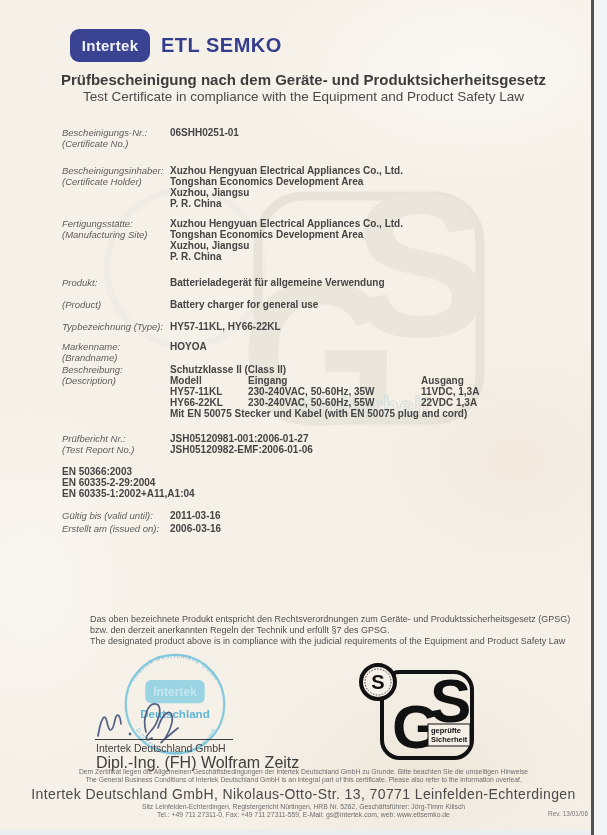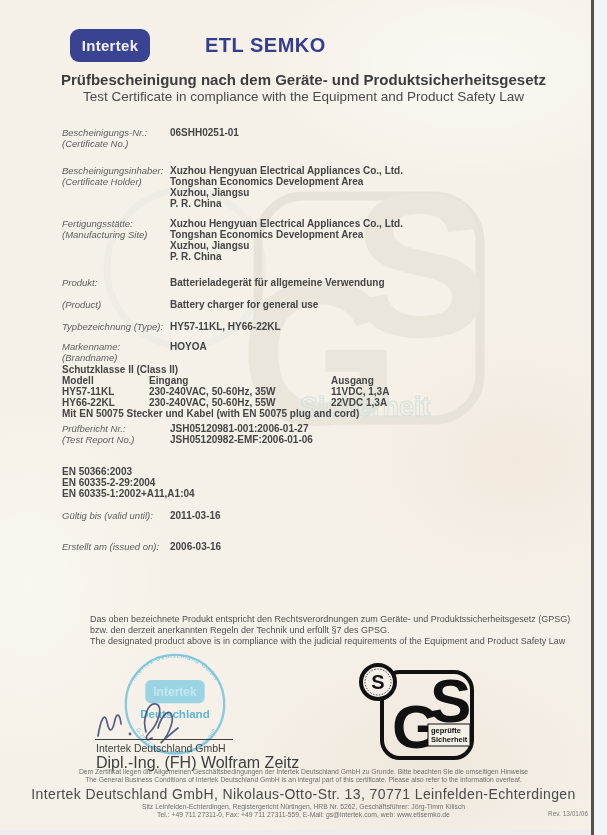"ETL SEMKO" .brand-name { margin-left: 44px -> none }
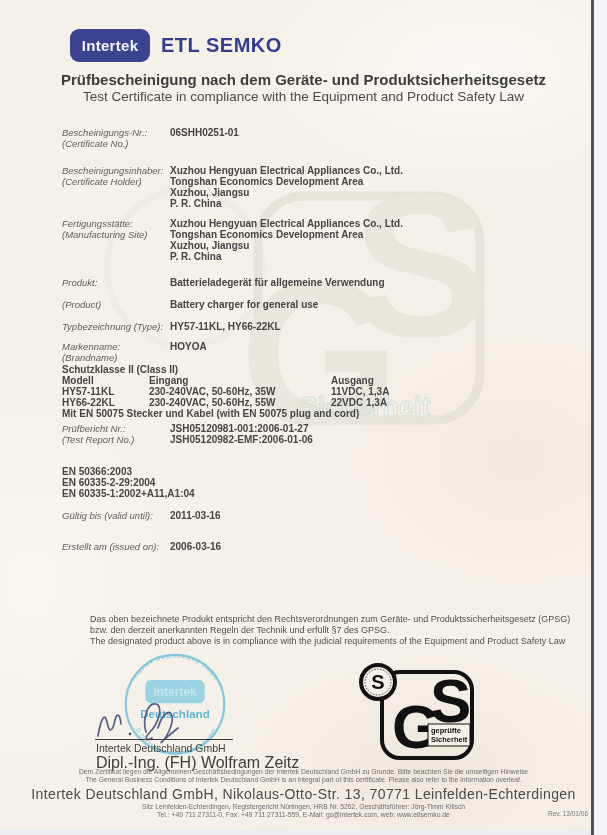"Beschreibung:" div.flabel { html: none -> <div> <div>Beschreibung:</div> <div>(Description)</div> </div> }
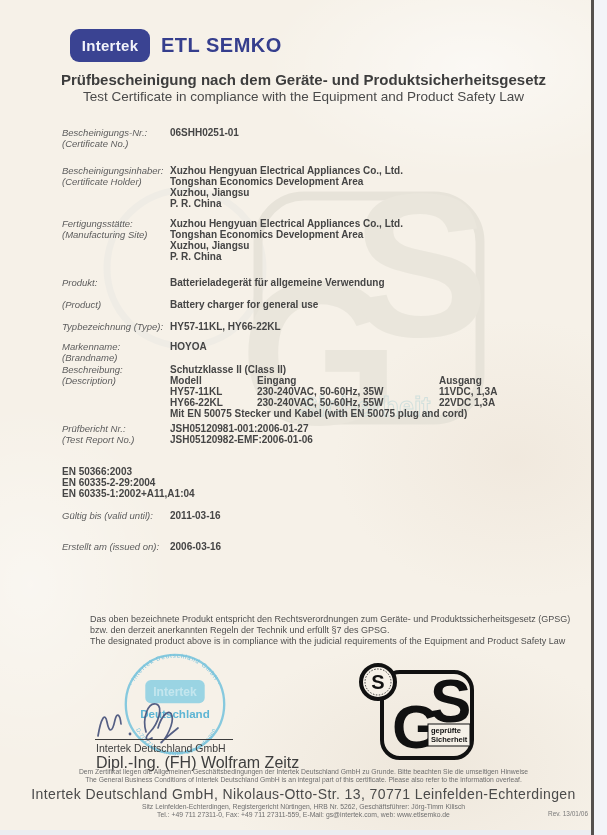"Modell" .desc-grid { column-gap: 17px -> 8px }
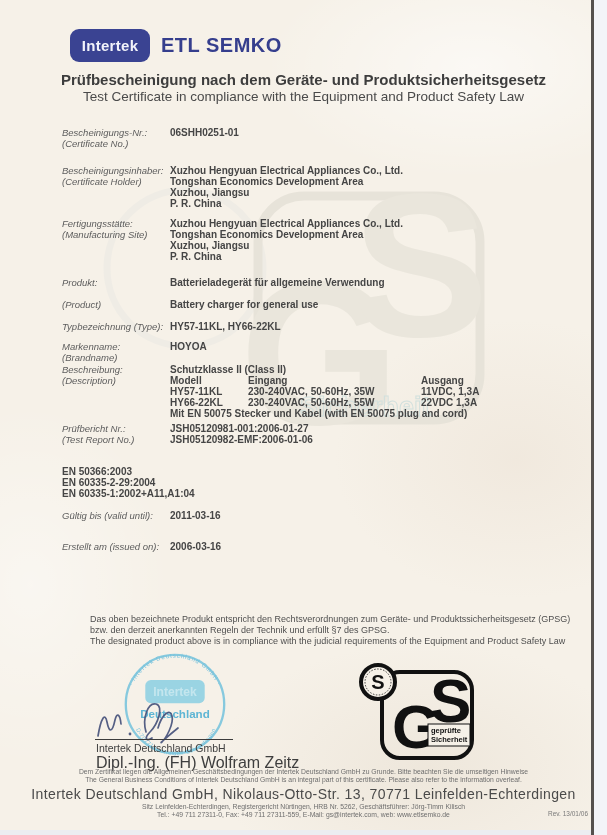"Prüfbericht Nr.:" div.abs { top: 423px -> 433px }
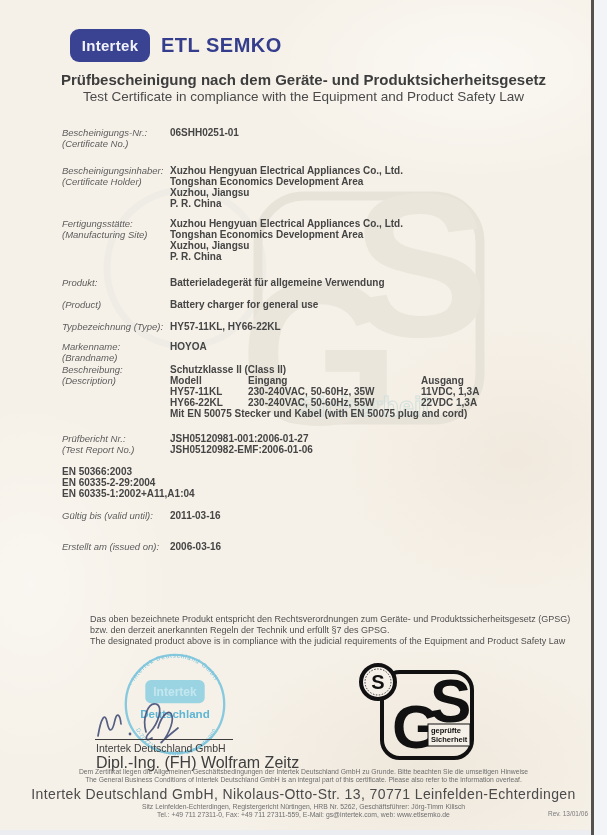"Erstellt am (issued on):" div.abs { top: 541px -> 523px }
